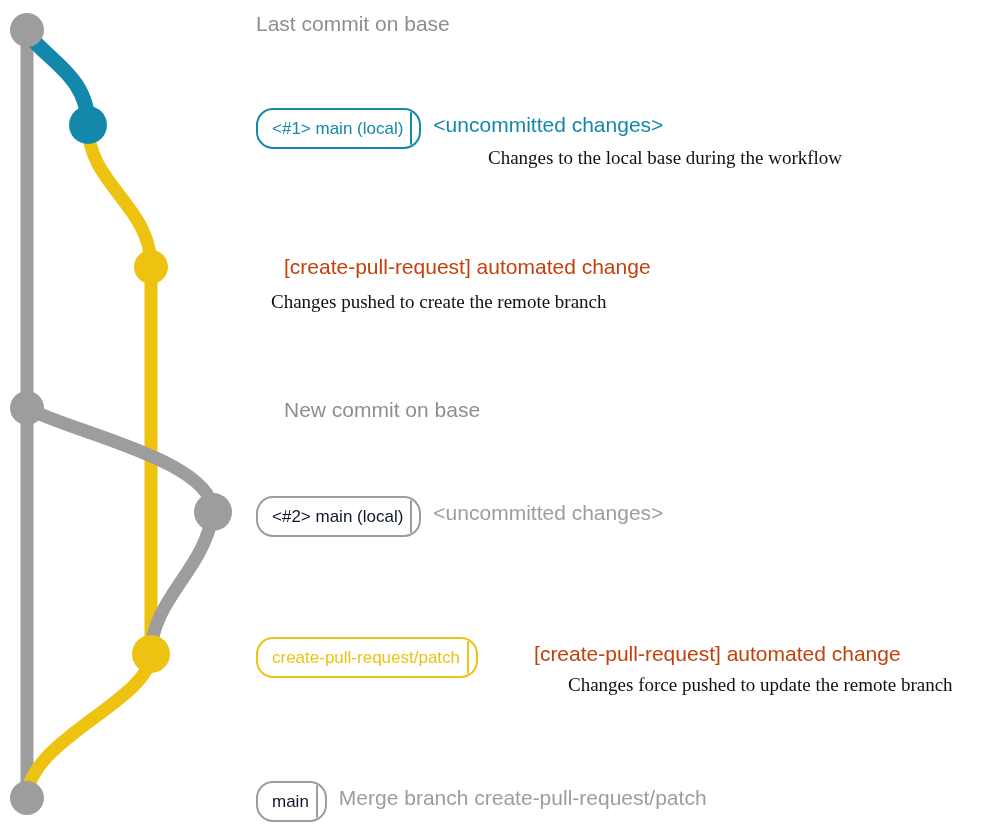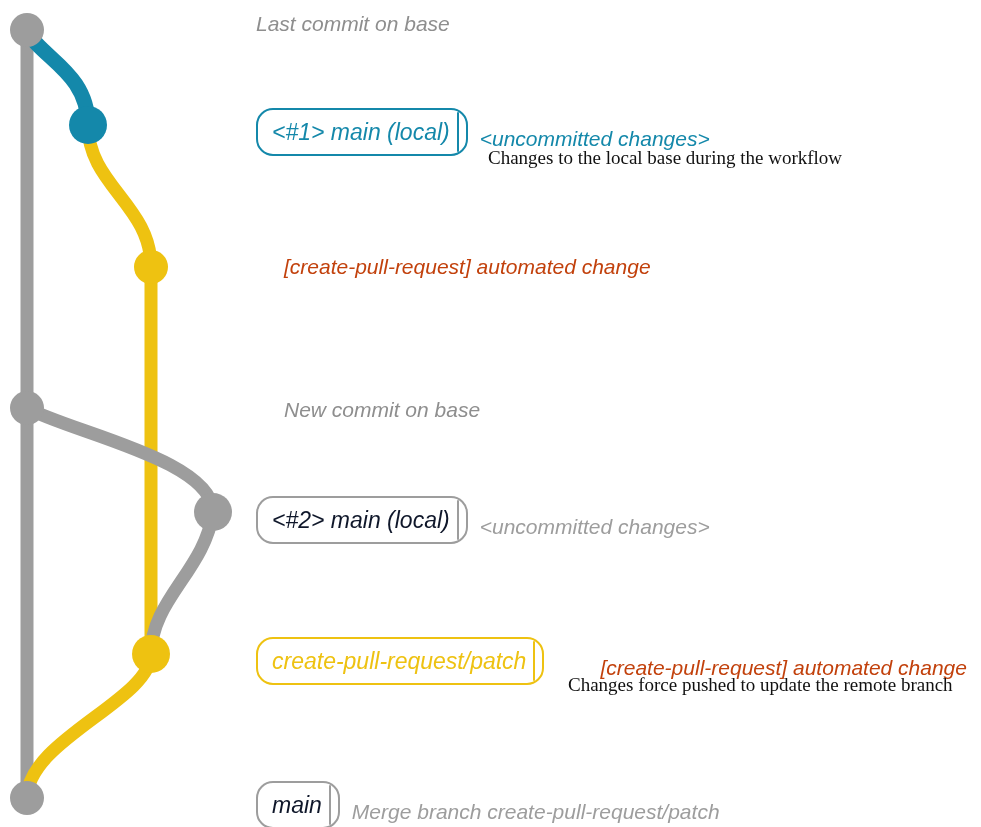"Last commit on base" .row-inner { align-items: flex-end -> flex-start; font-style: italic -> none }
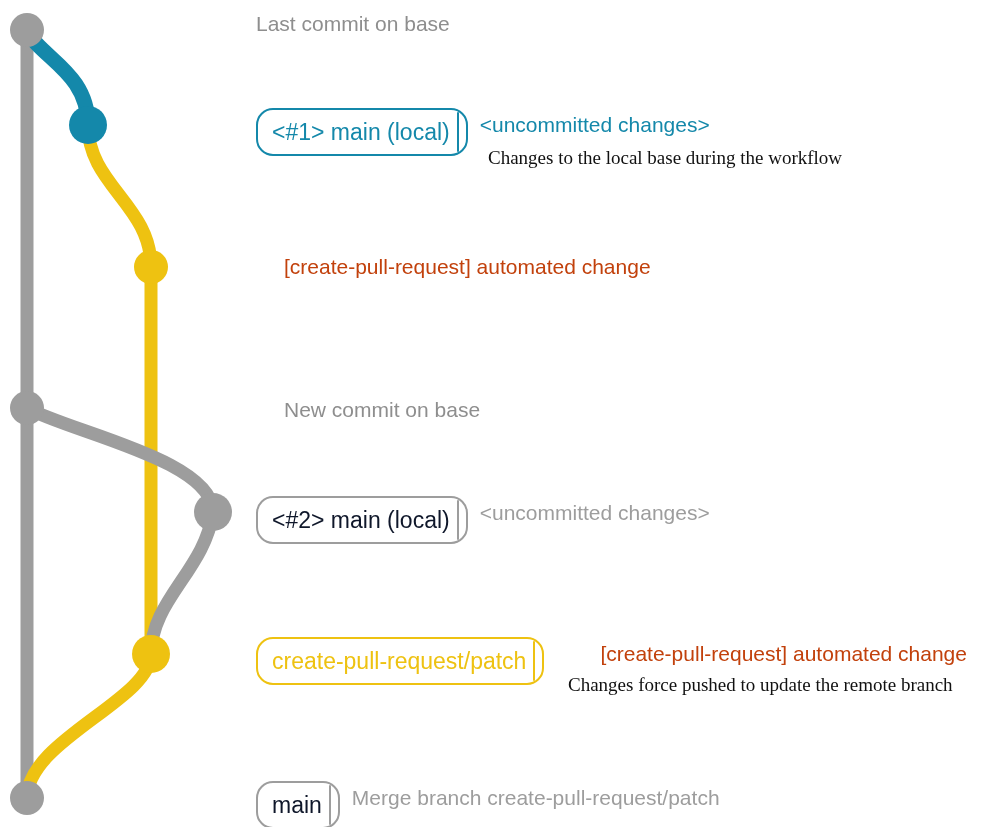"<#1> main (local)" .badge { font-size: 23px -> 17px; height: 48px -> 41px }
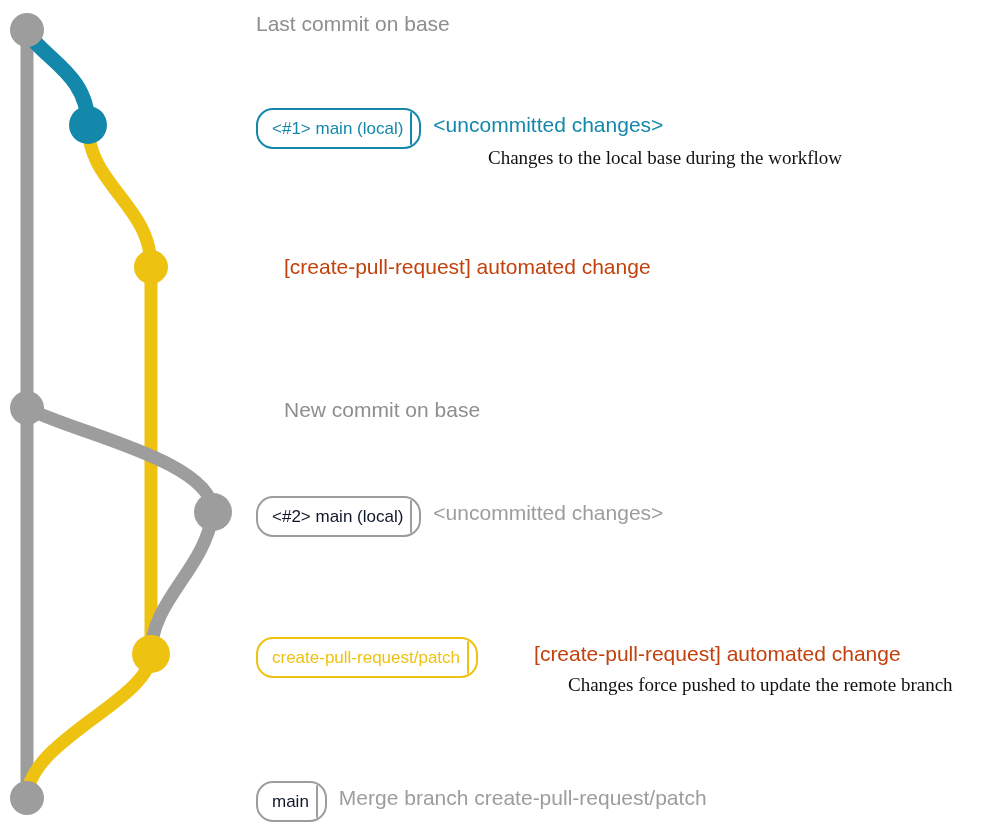"Changes pushed to create the" div.note { html: none -> <div>Changes pushed to create the remote branch</div> }
